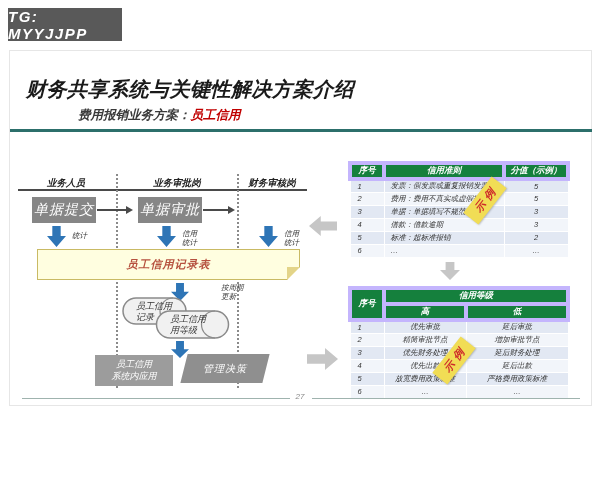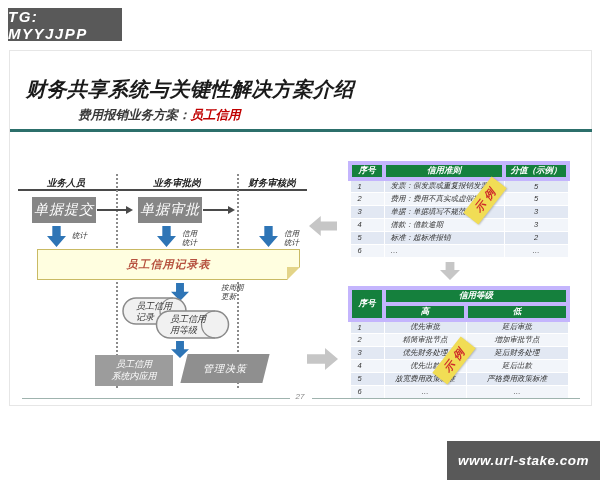"www.url-stake.com" div.abs { html: <div> <span>www.url-stake.com</span> </div> -> none }
